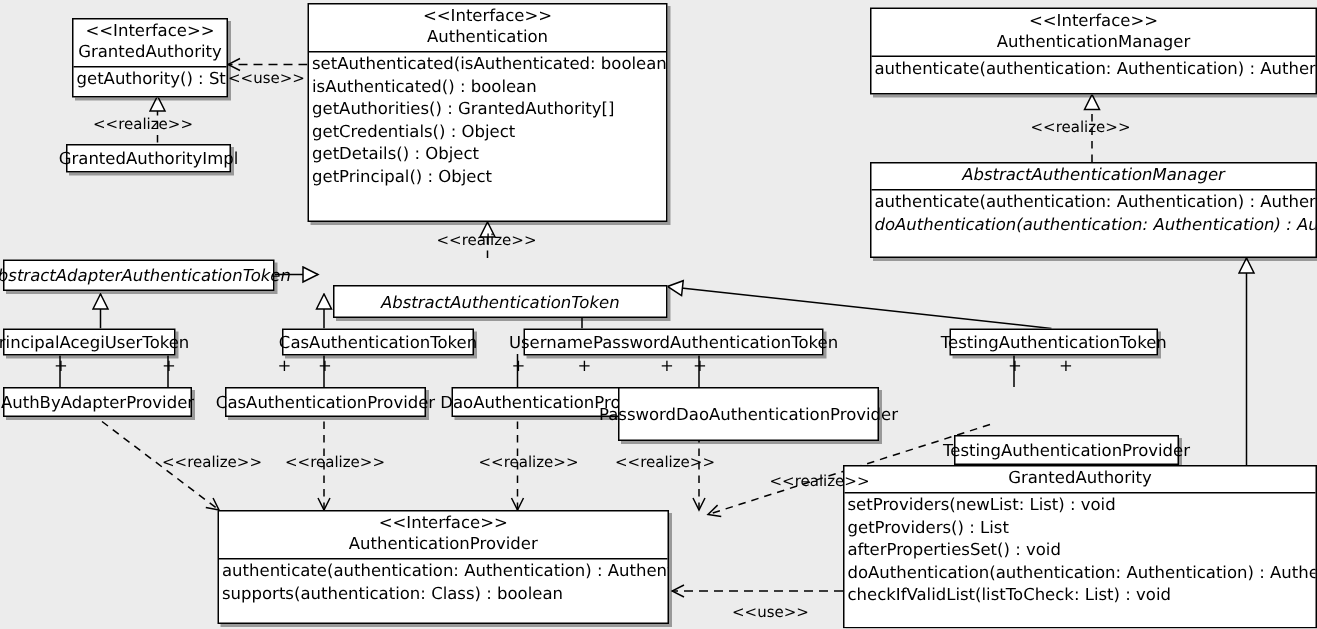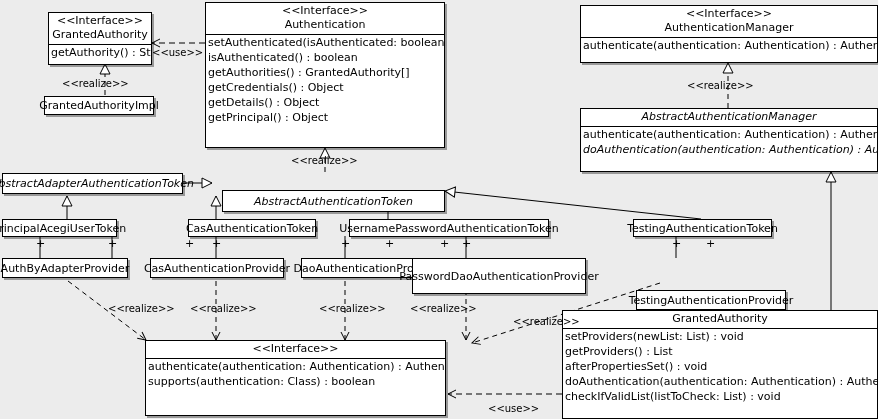"AuthenticationProvider" span.uml-name { html: none -> <span>AuthenticationProvider</span> }
